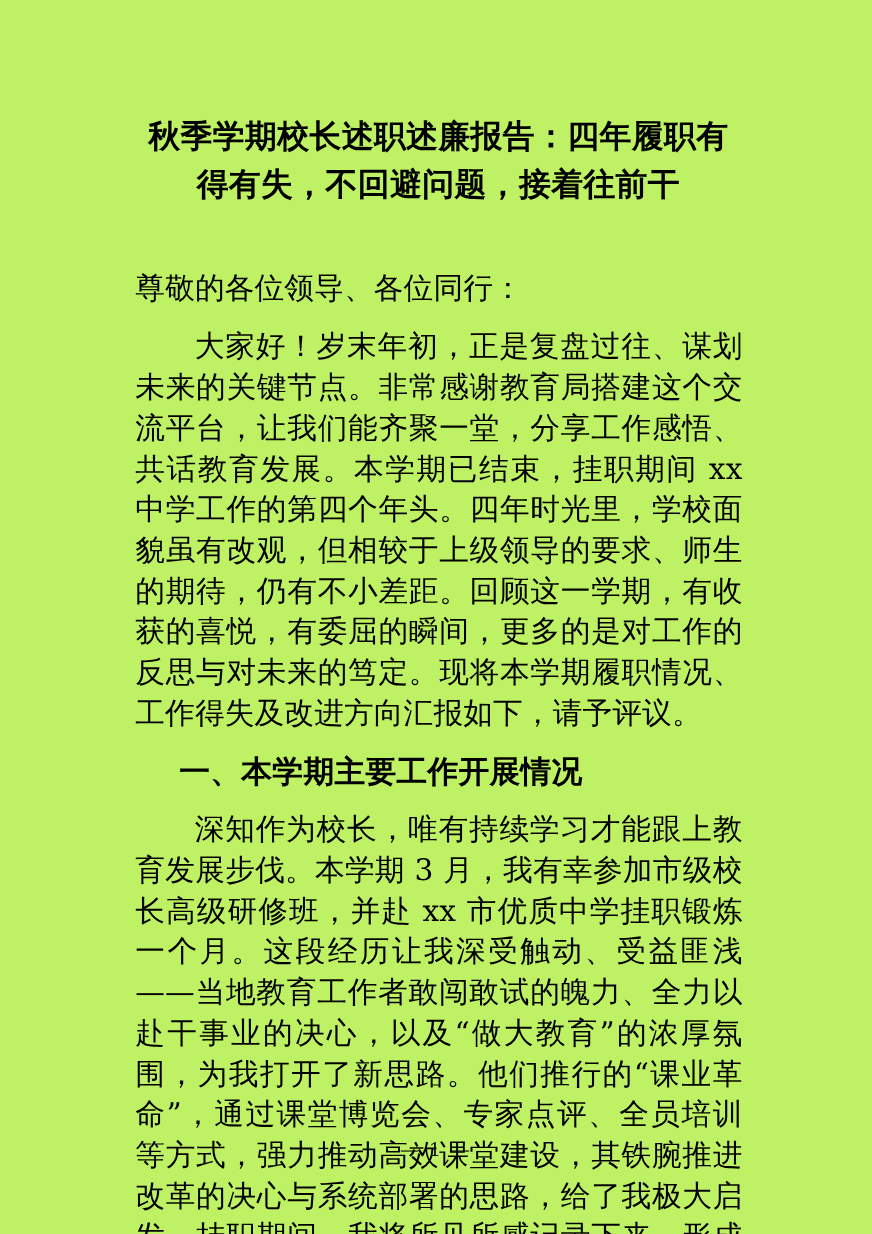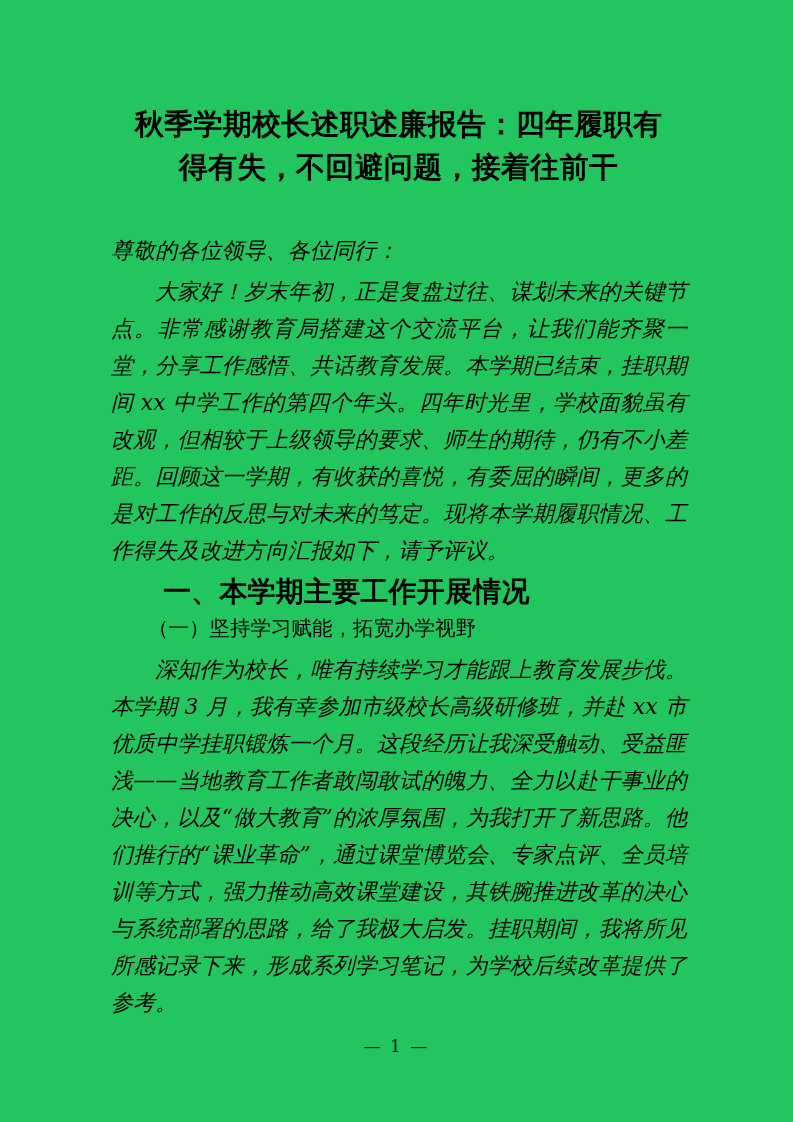"秋季学期校长述职述廉报告：四年履职有" .page { background: #22c55e -> #bef264 }
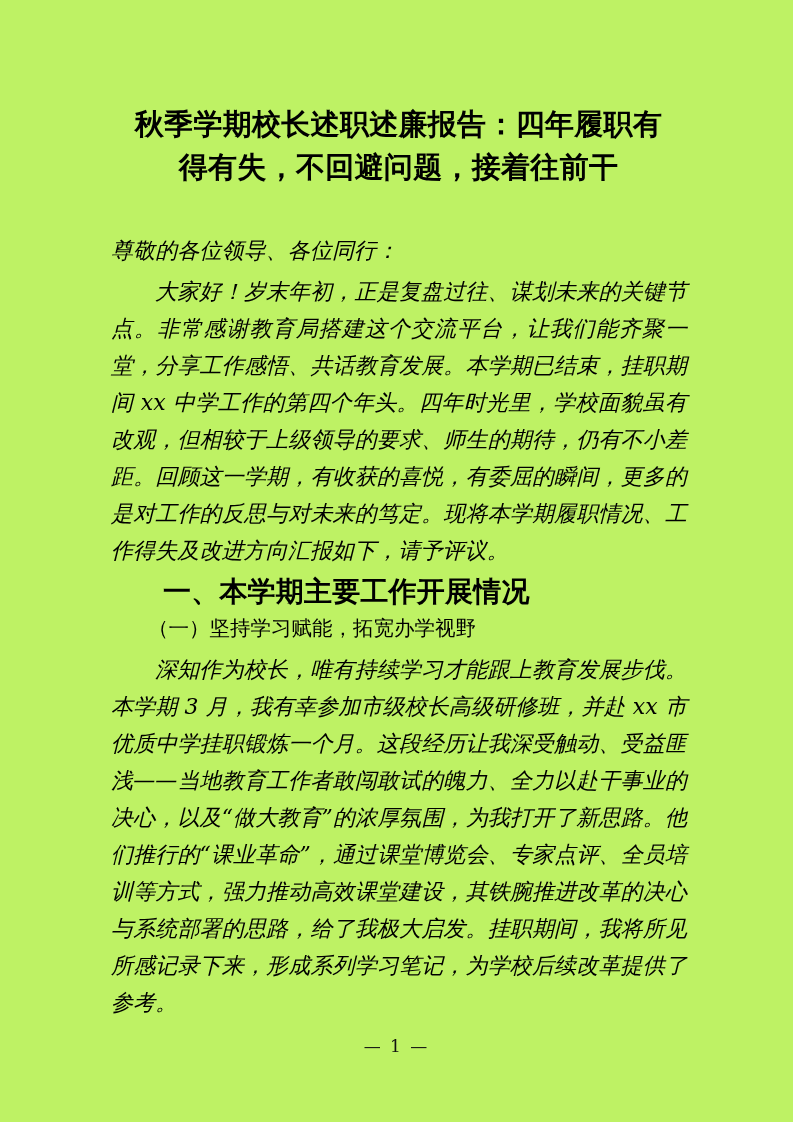"尊敬的各位领导、各位同行：" .para { font-size: 22px -> 27px; font-style: italic -> none; margin: 4px -> 16px }
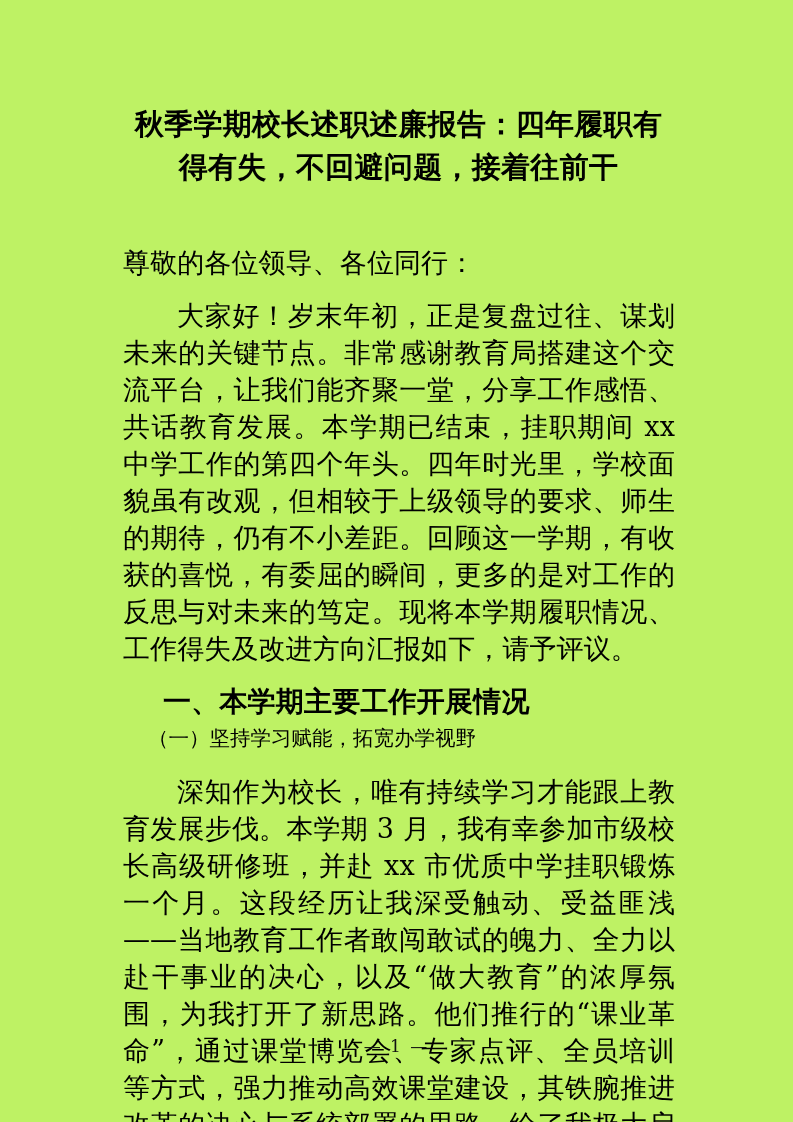"（一）坚持学习赋能，拓宽办学视野" p.heading-2 { html: <p>（一）坚持学习赋能，拓宽办学视野</p> -> none }
